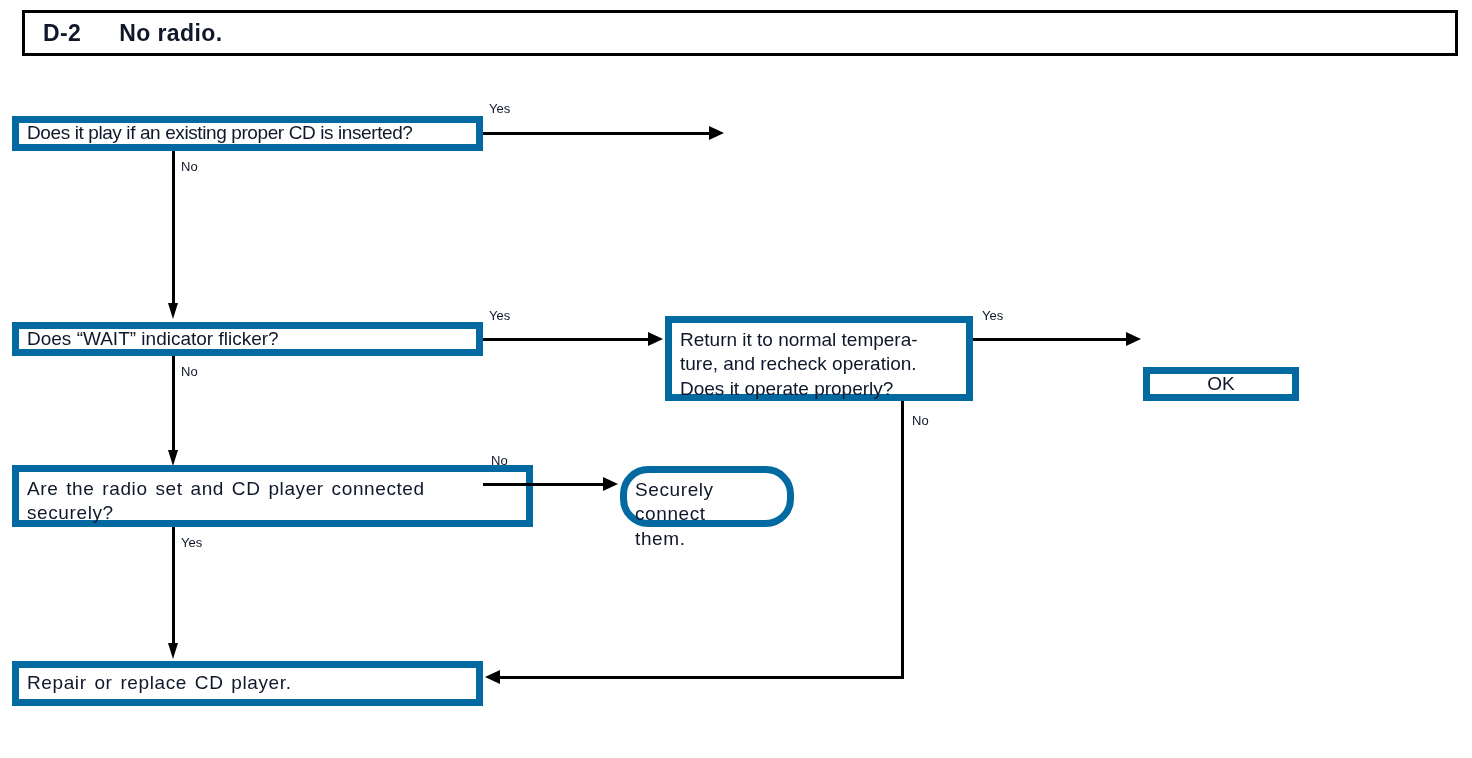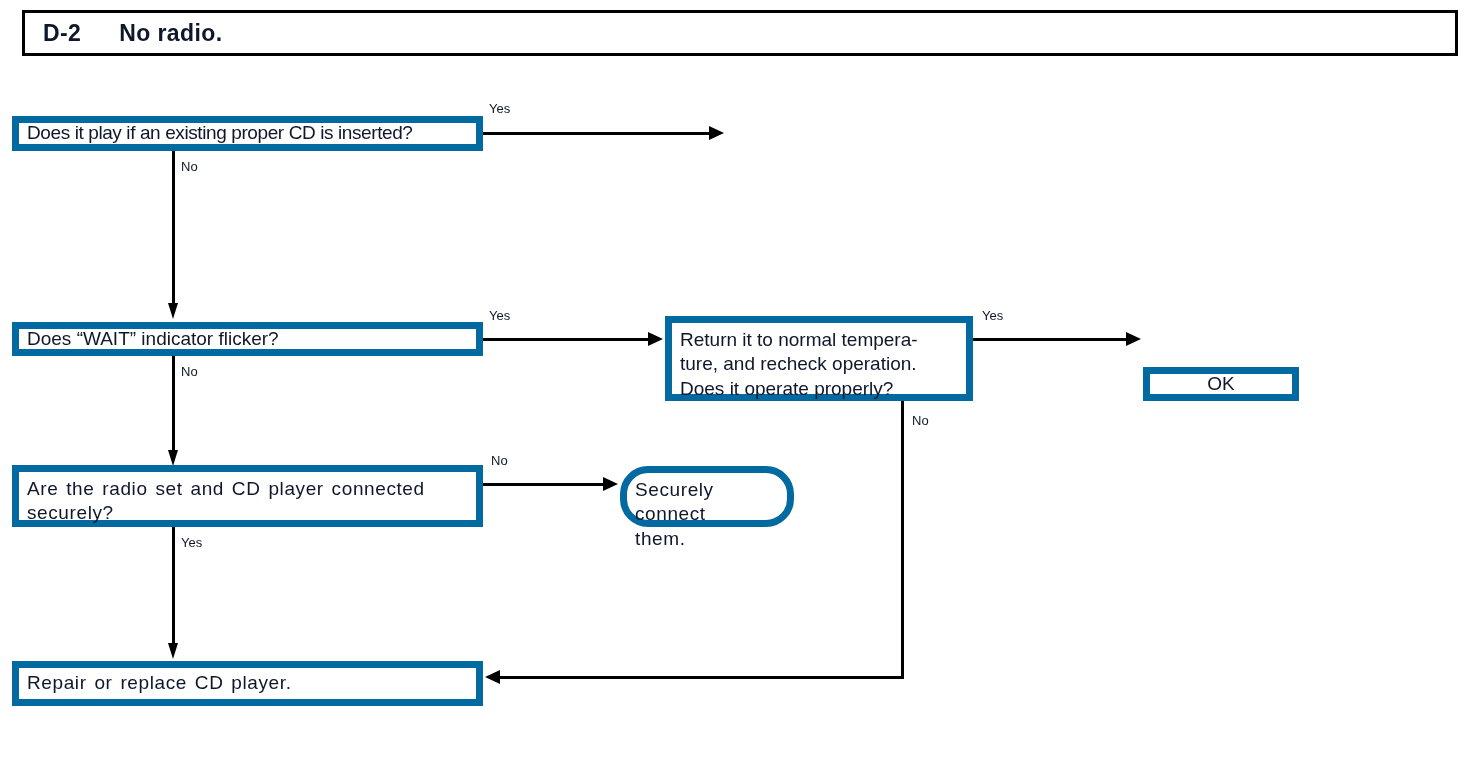"Are the radio set and" div.box { width: 471px -> 521px }
